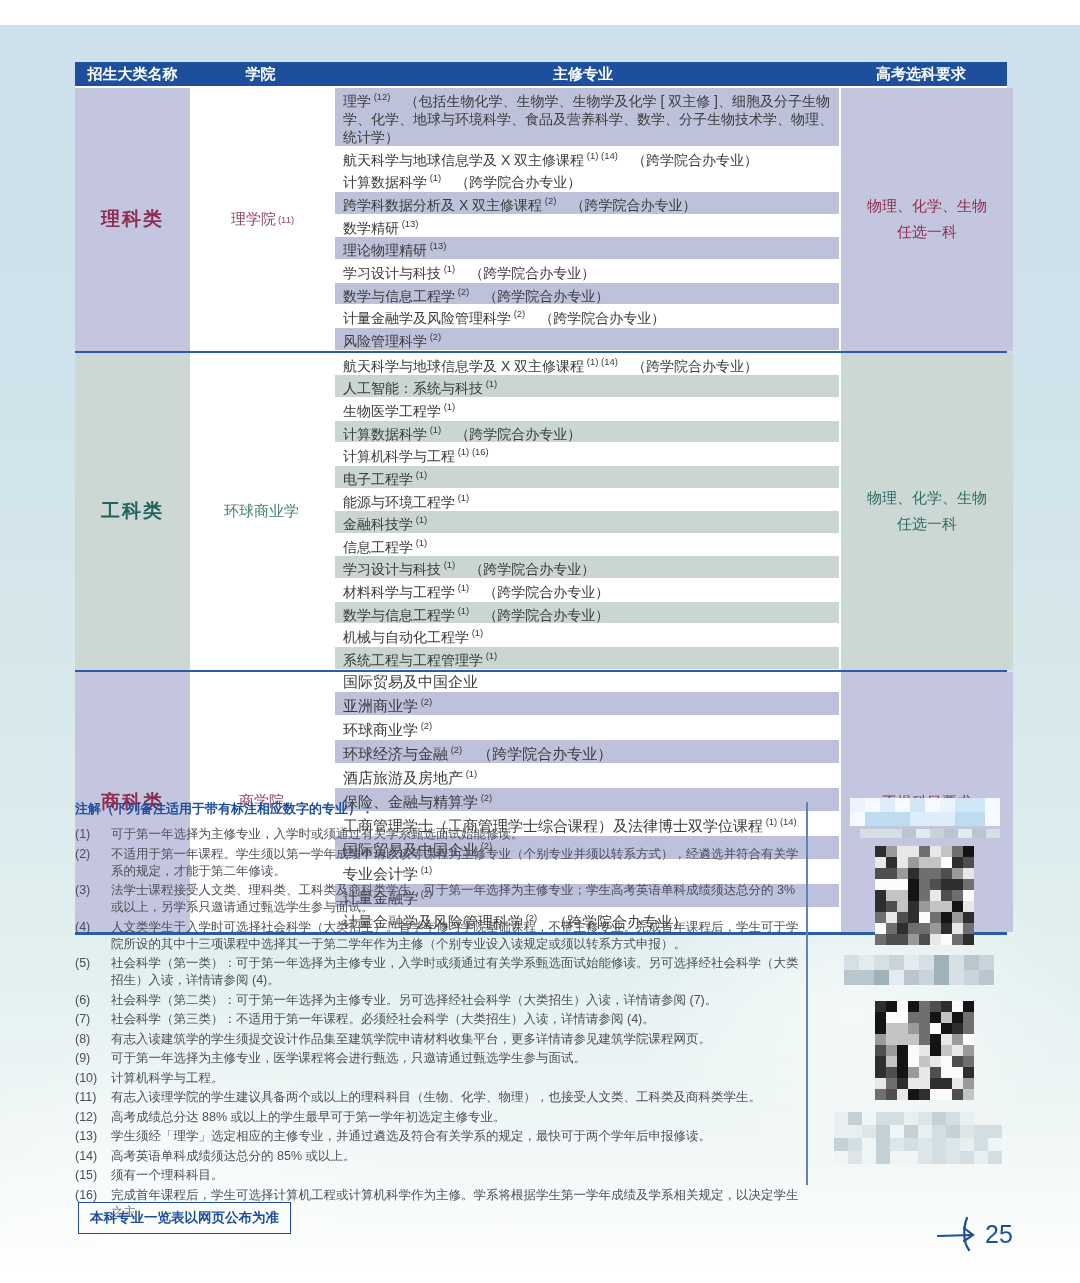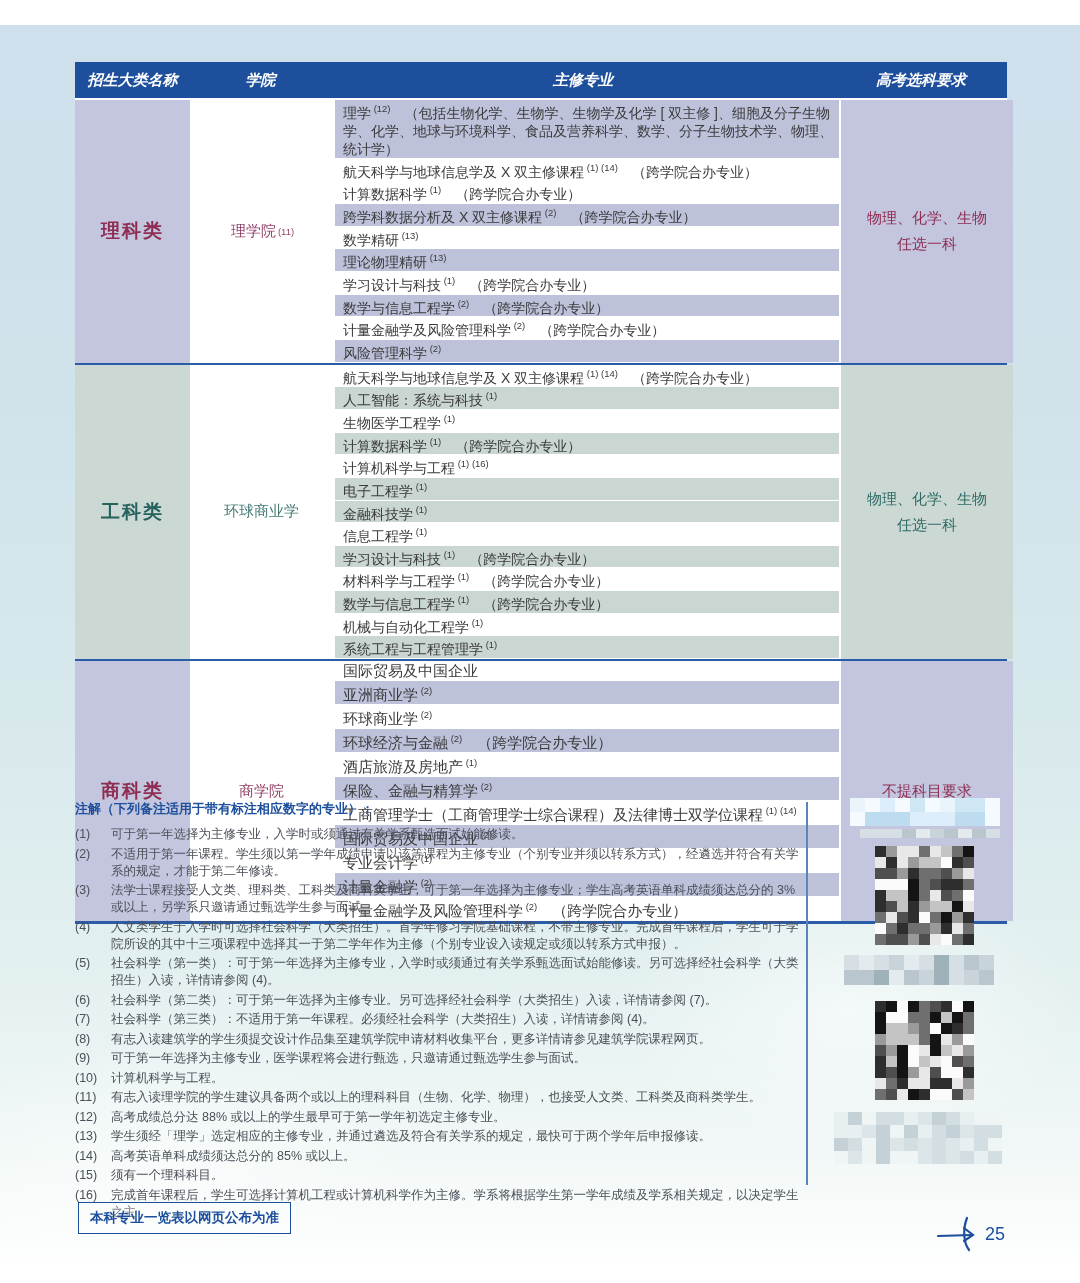"招生大类名称" .thead { font-style: italic -> none; height: 36px -> 24px }
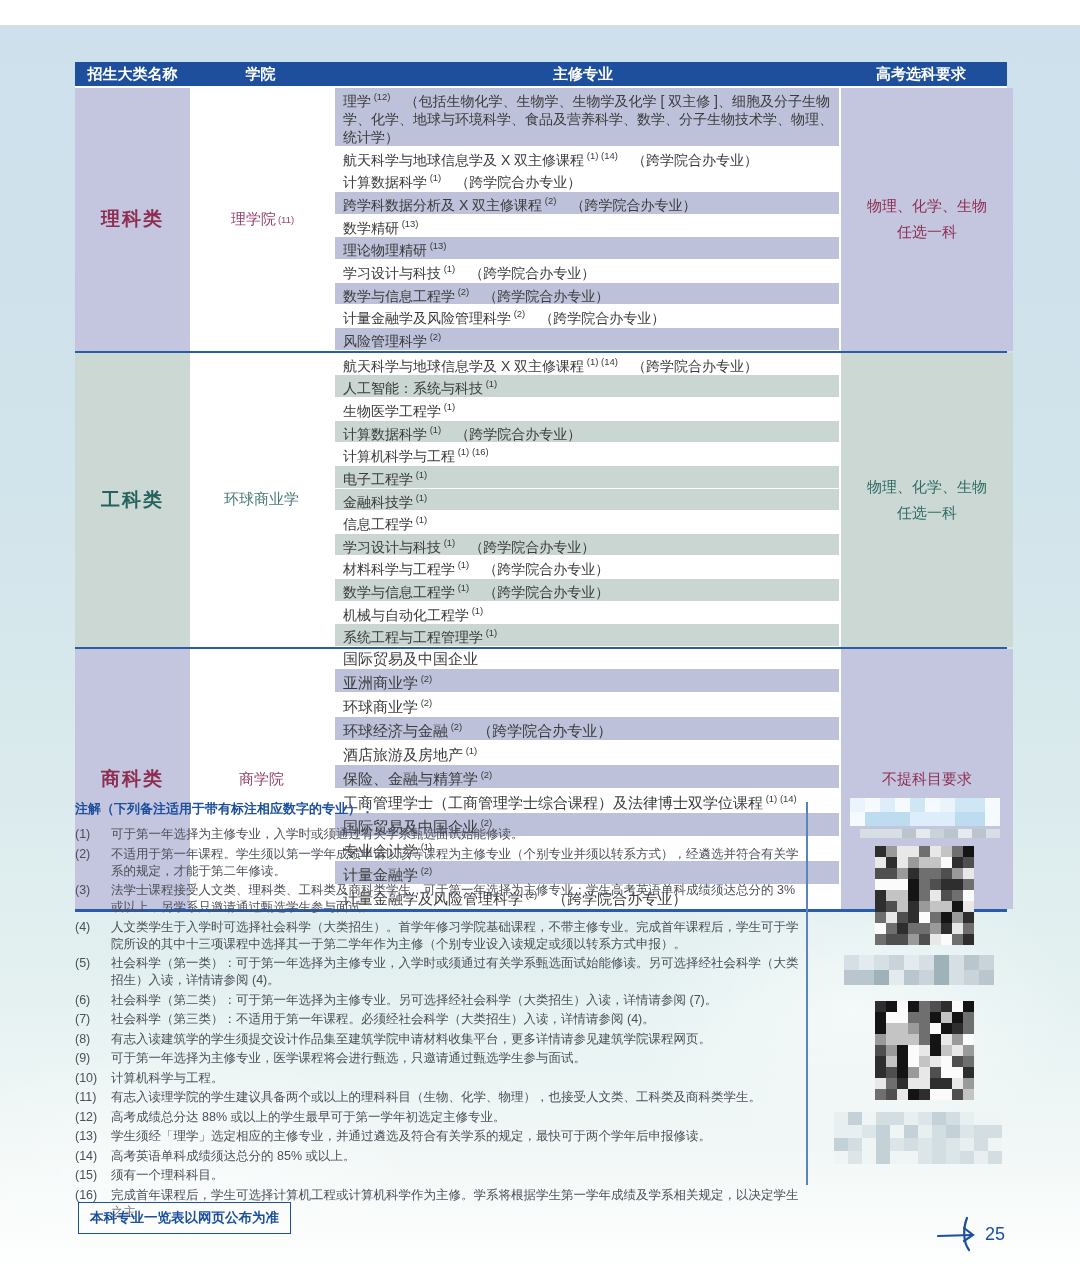"能源与环境工程学 (1)" div.major-row { html: none -> <div><span>能源与环境工程学</span><sup> (1)</sup></div> }
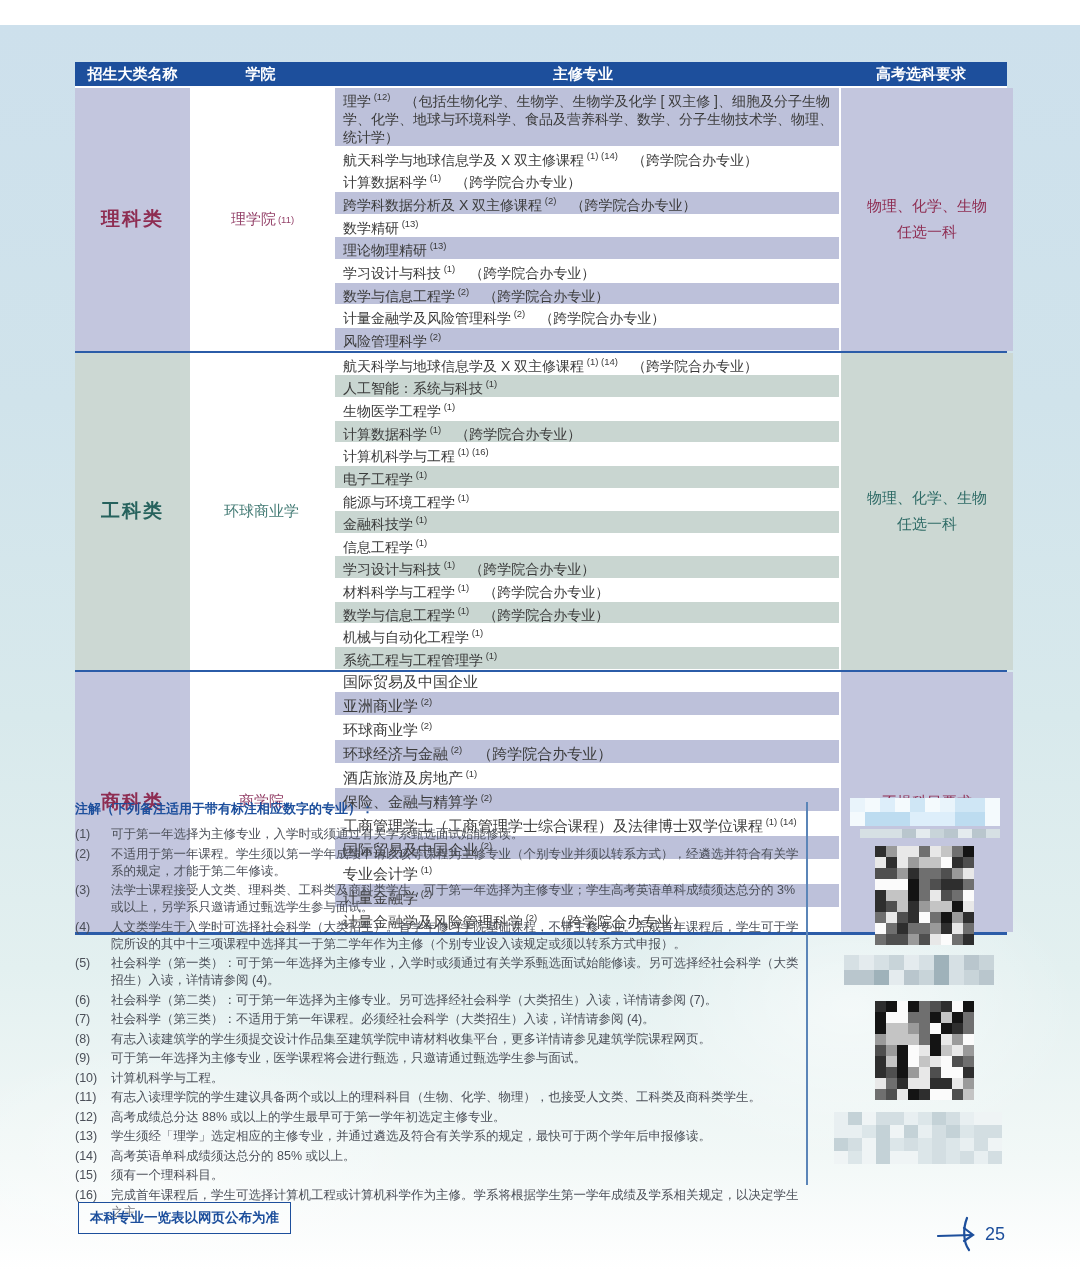"25" .pagenum { font-size: 18px -> 25px }
